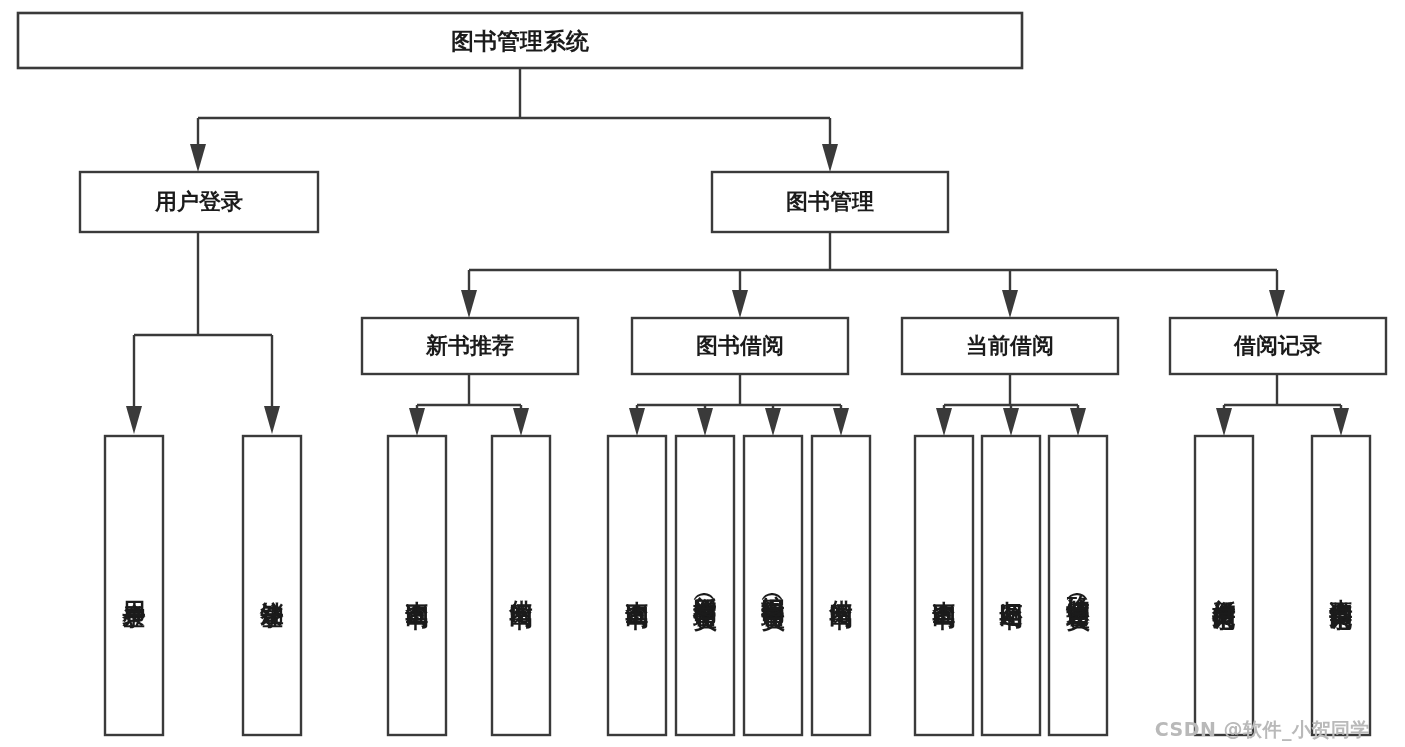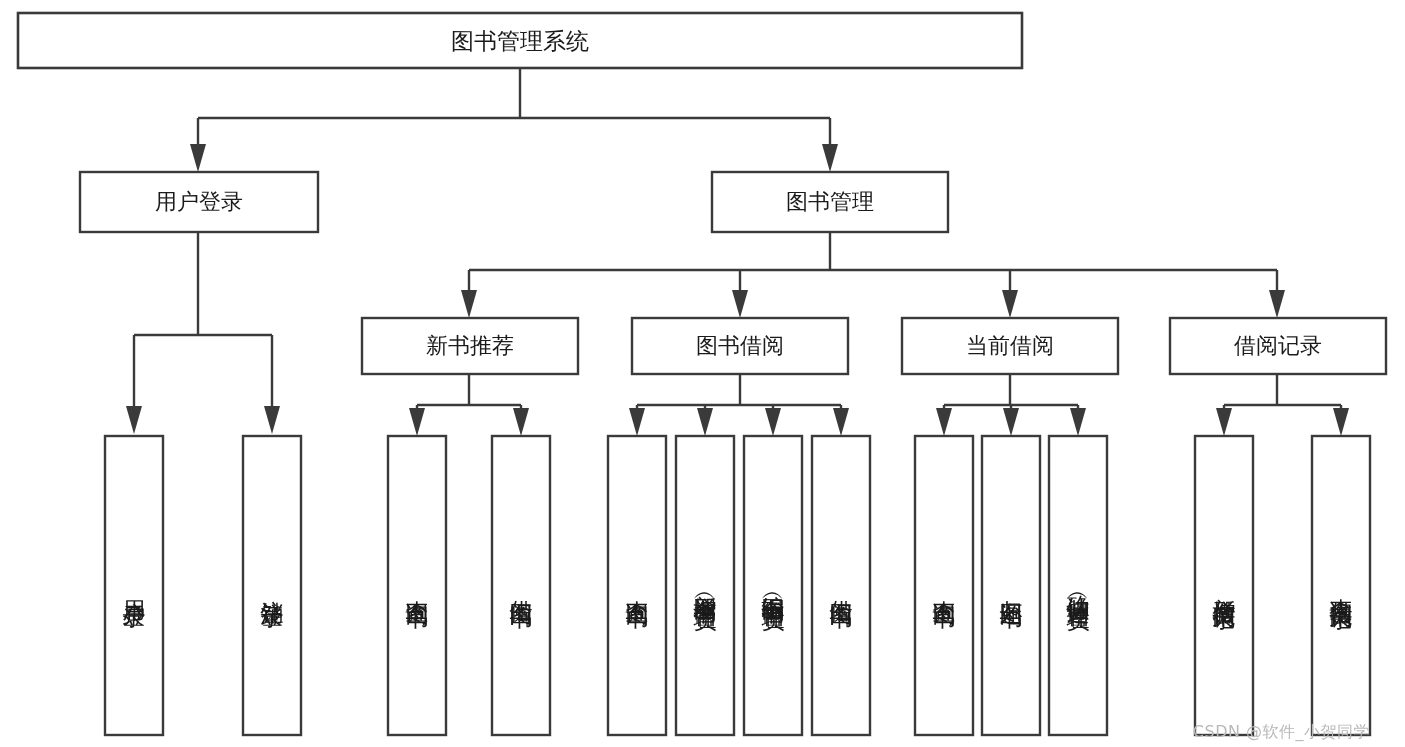"图书管理系统" #diagram-root { font-weight: none -> bold }
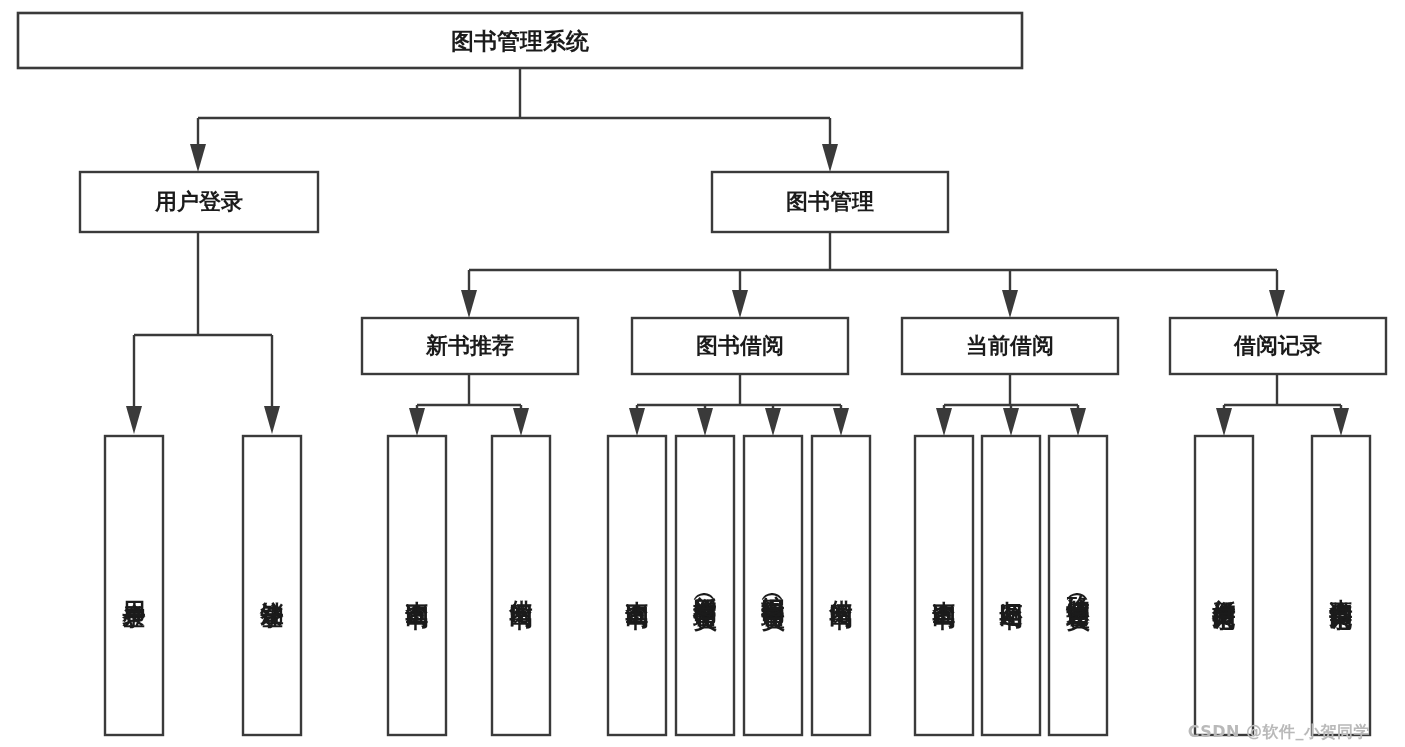"CSDN @软件_小贺同学" .watermark { font-size: 16px -> 19px }
